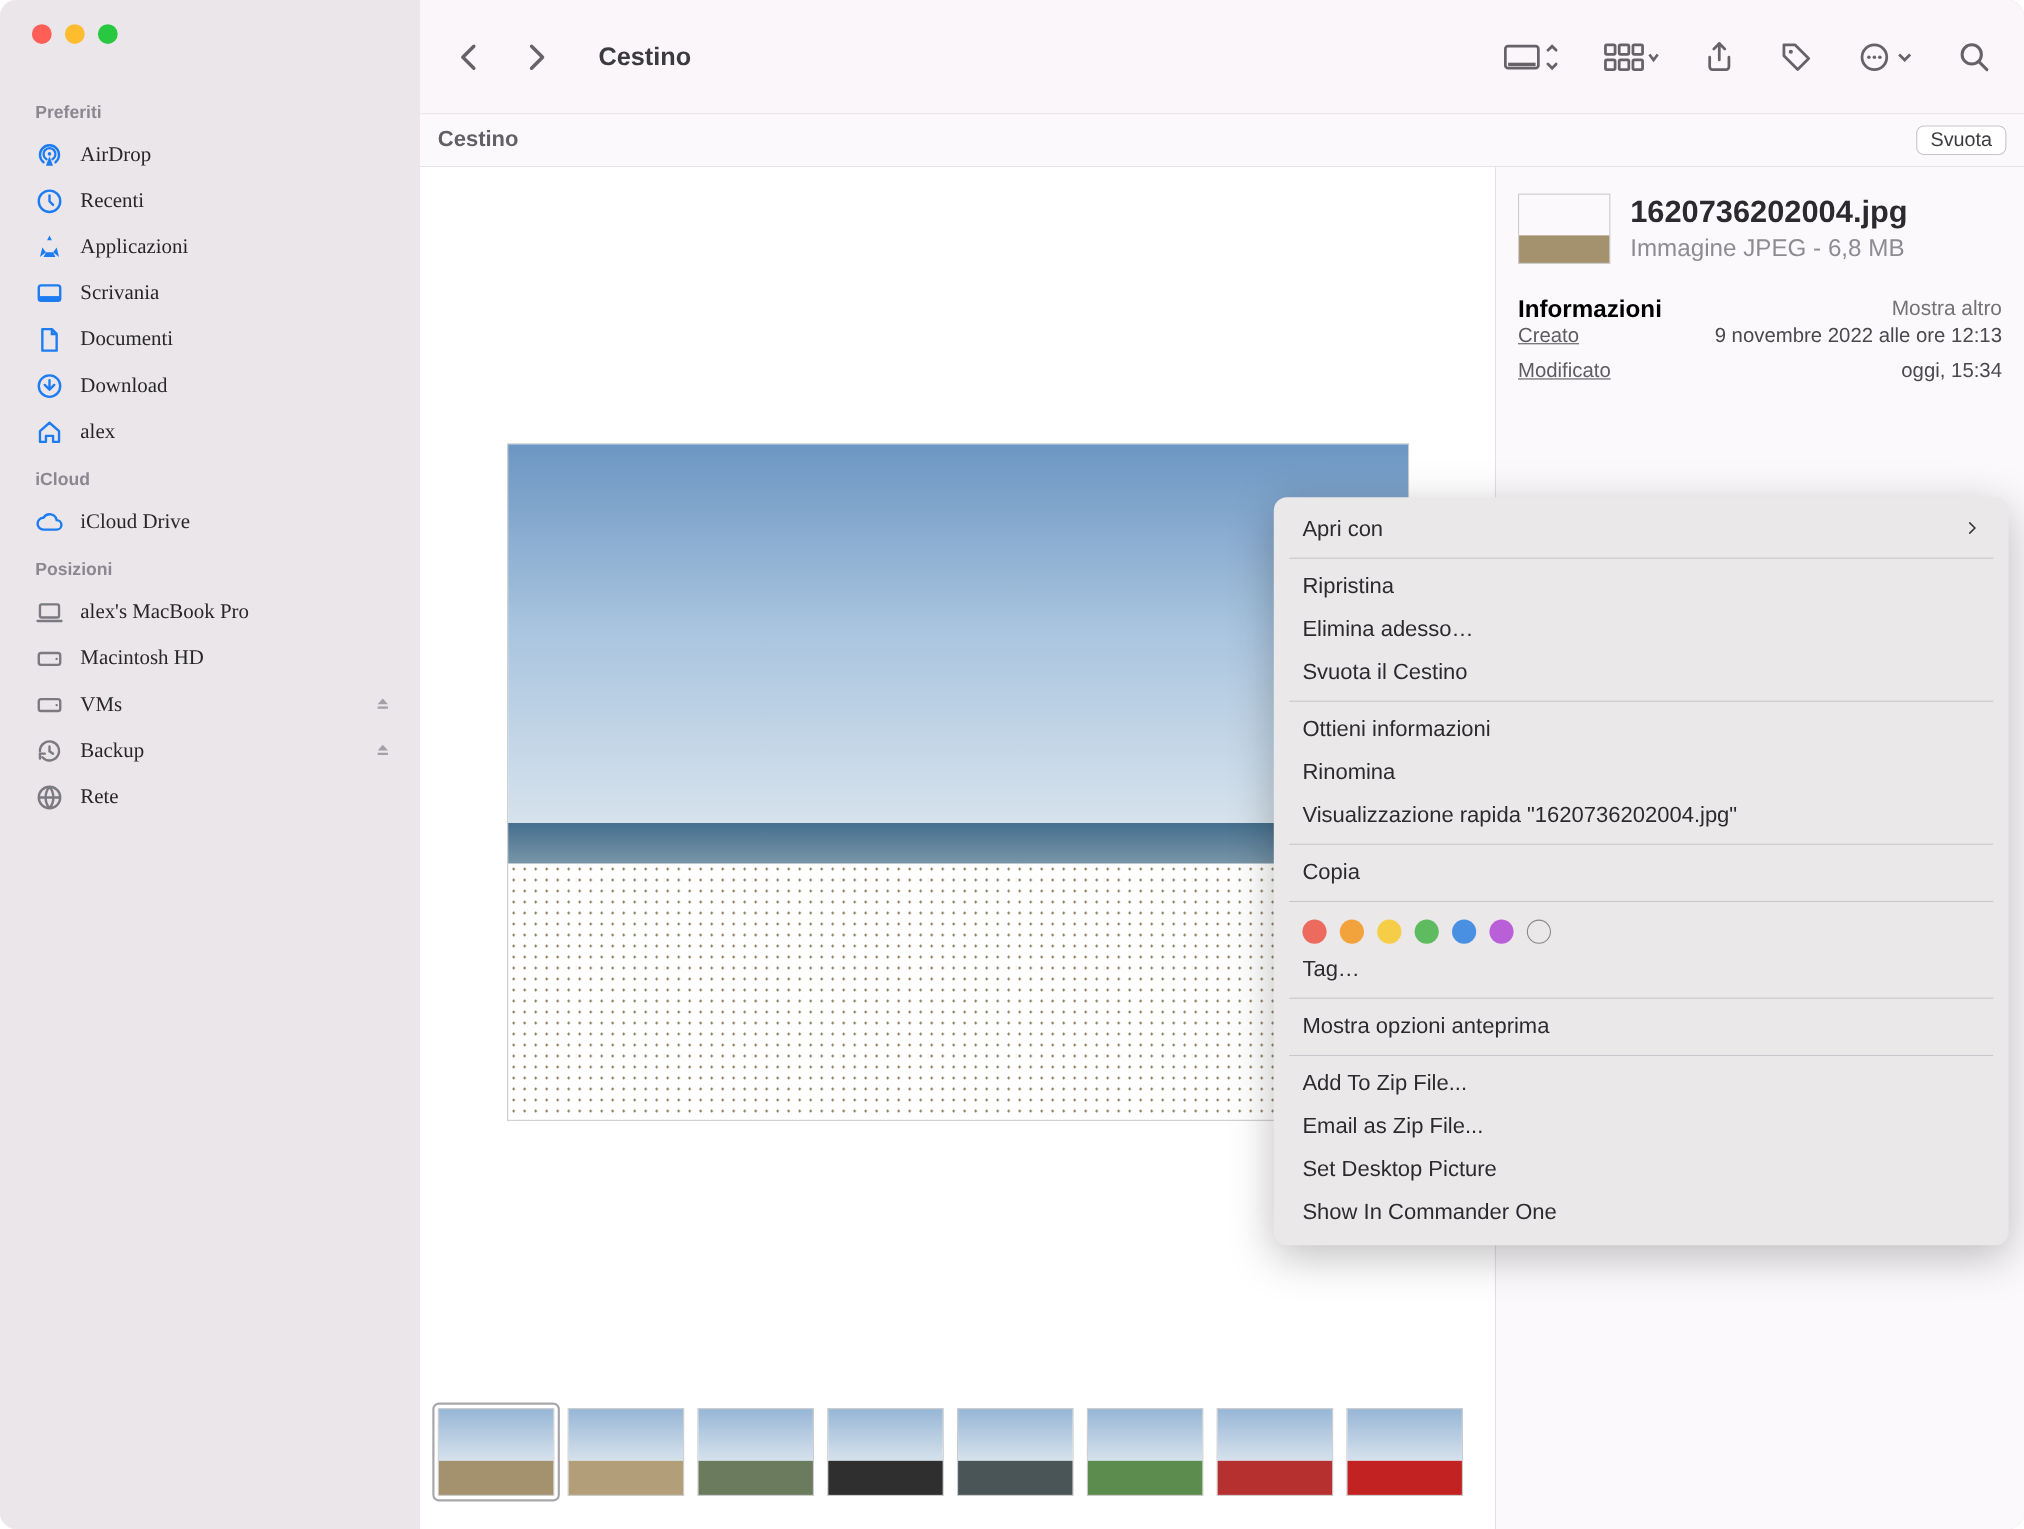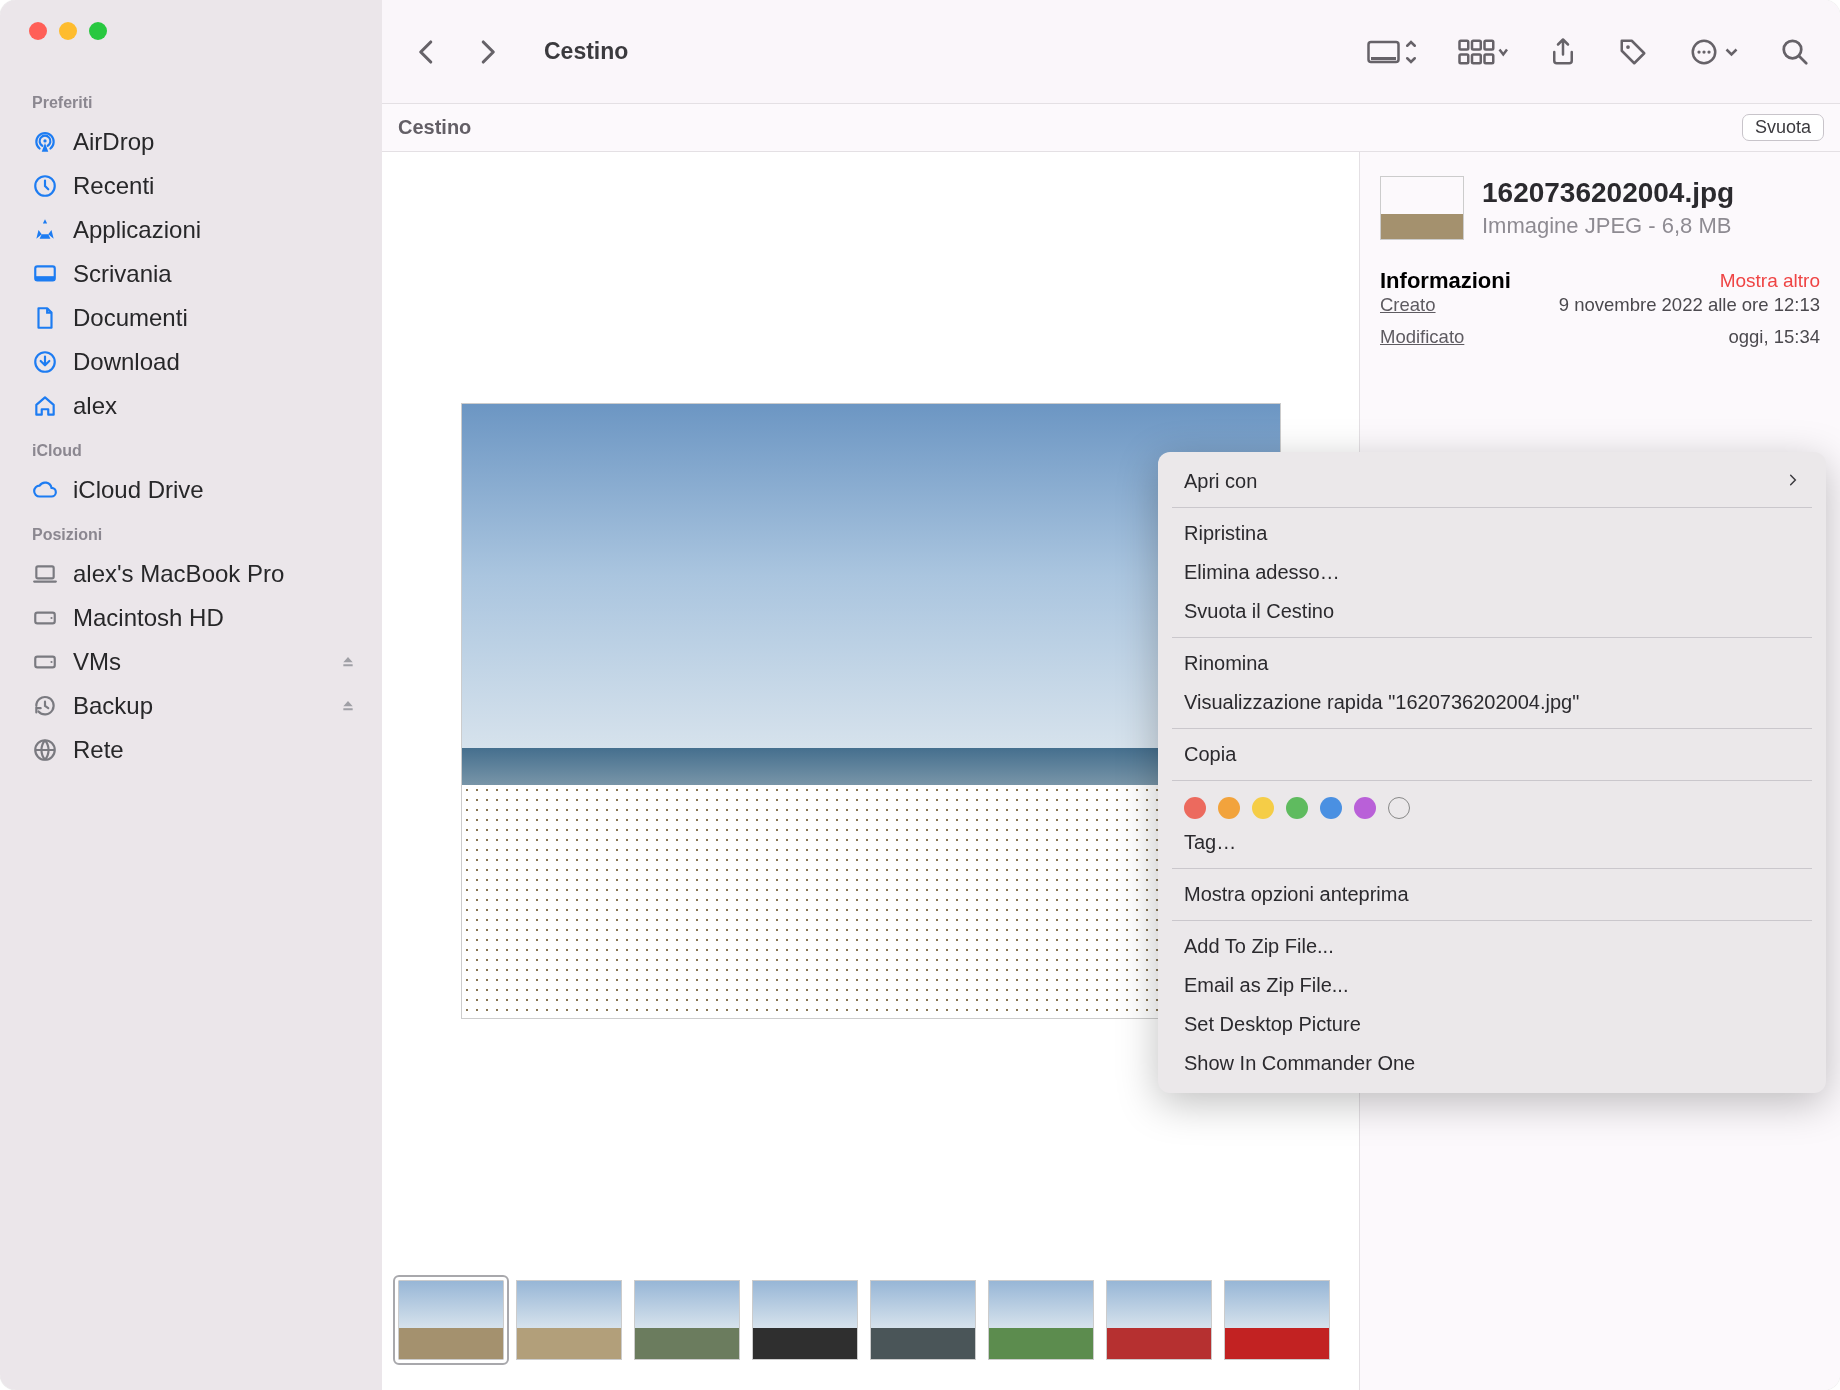"AirDrop" .side-item { font-family: none -> Liberation Serif, serif; font-size: 24px -> 19px }
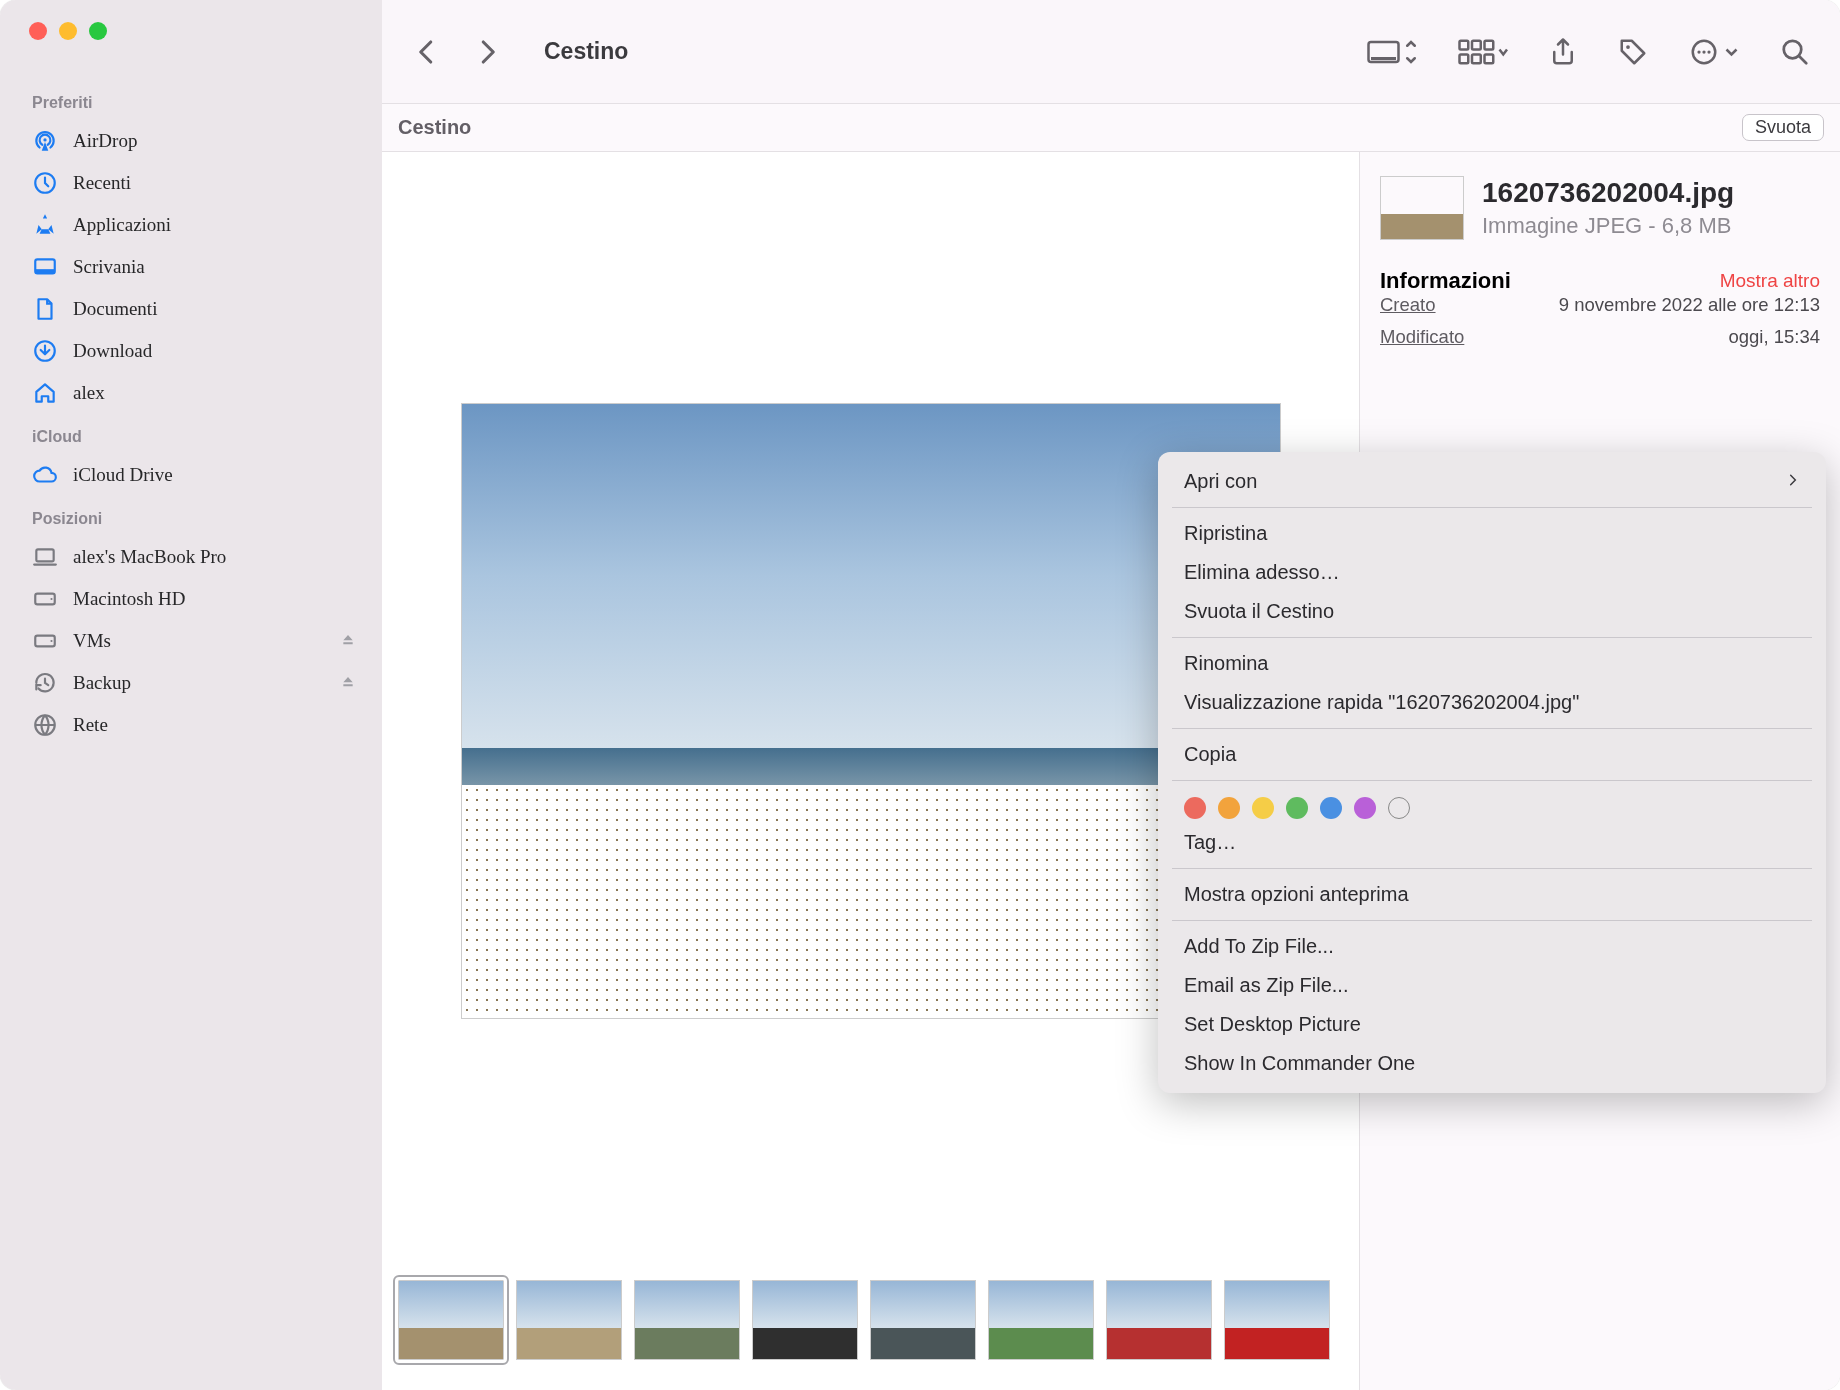"Mostra altro" .info-more { color: #ef4444 -> #737373 }
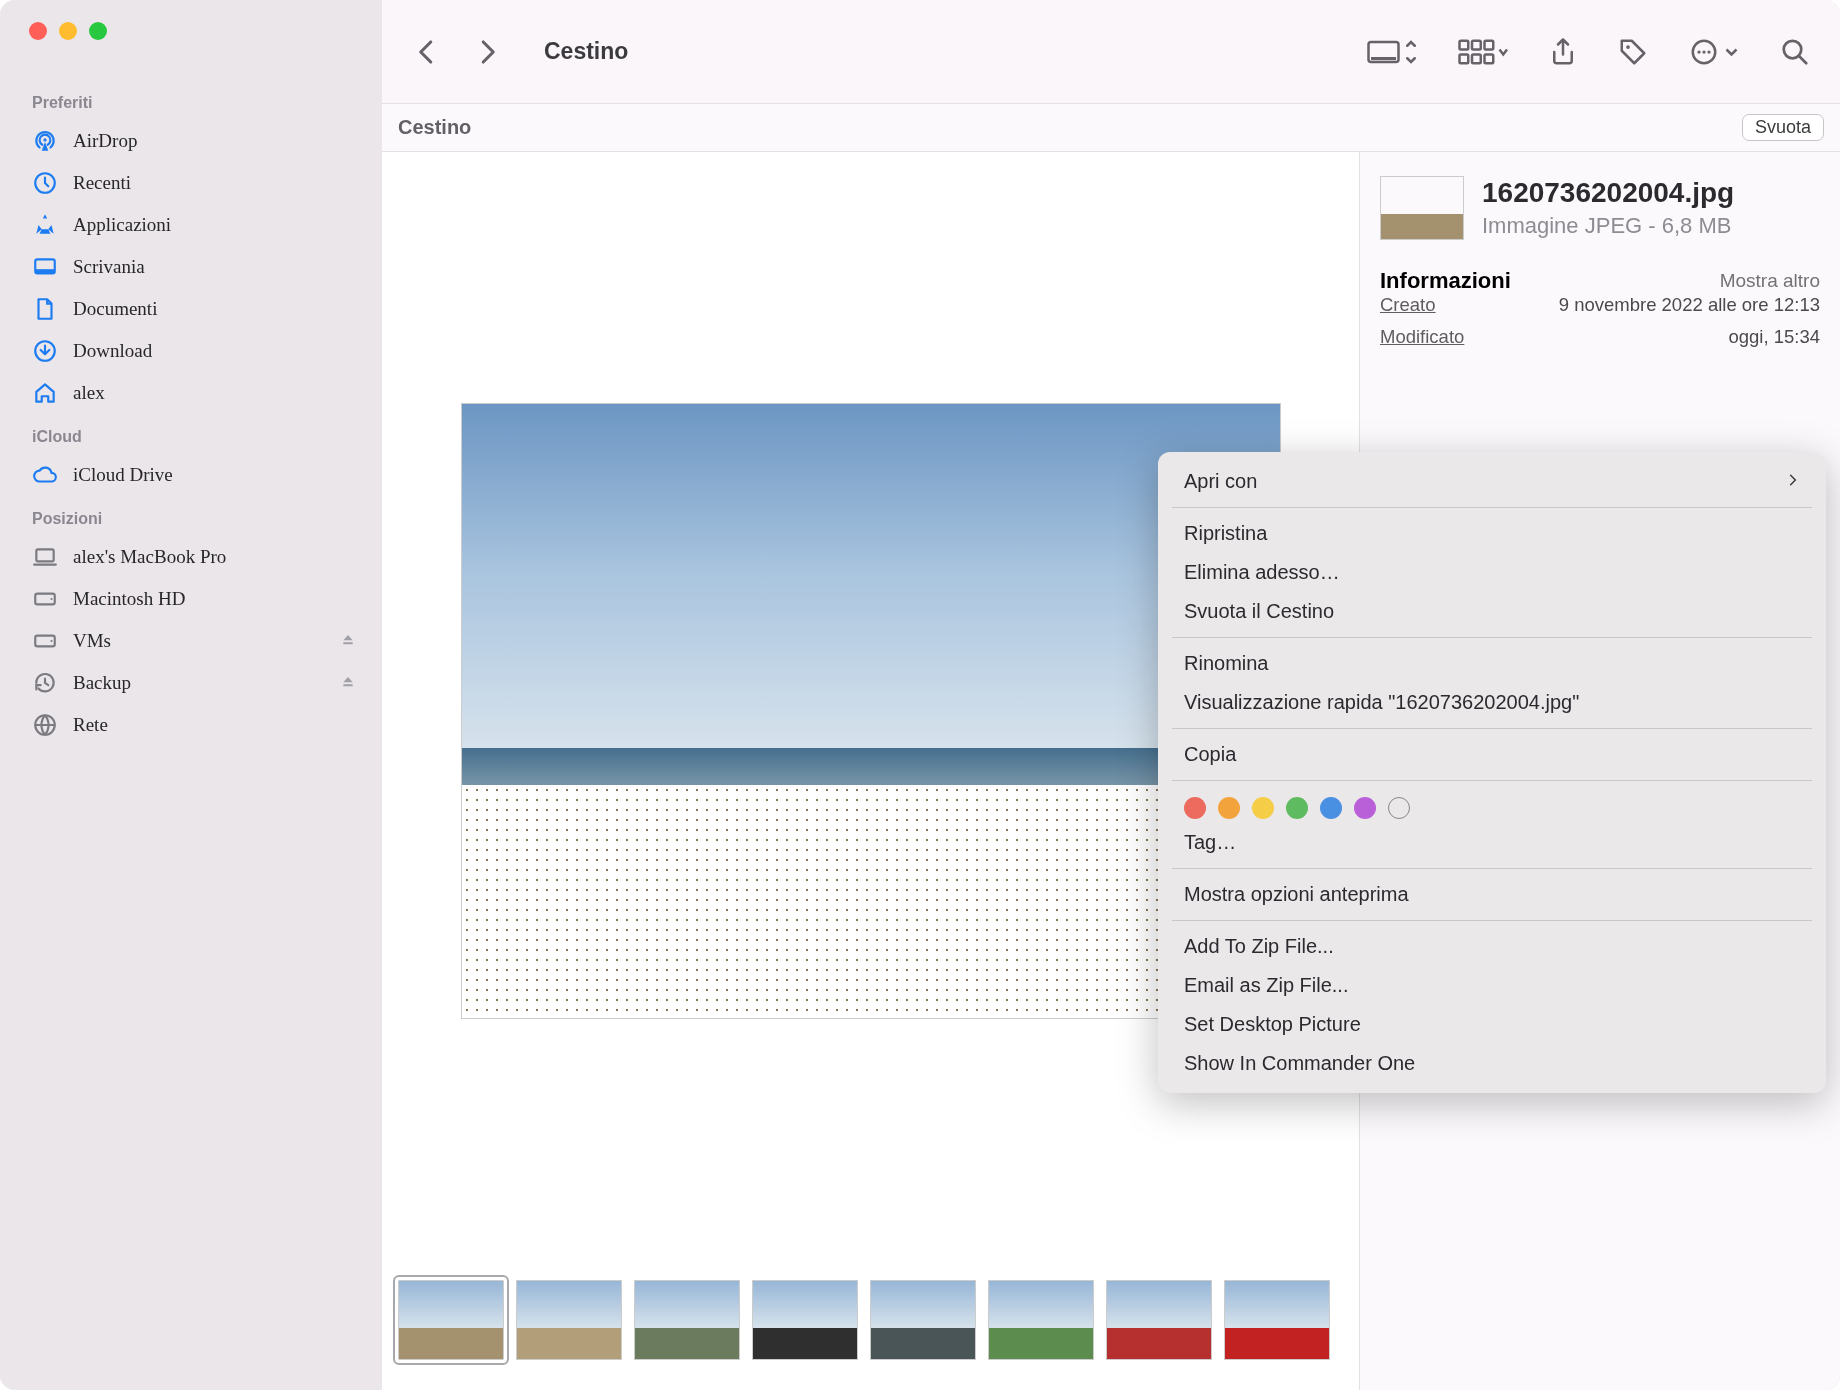"Ottieni informazioni" div.menu-item { html: none -> <div>Ottieni informazioni</div> }
